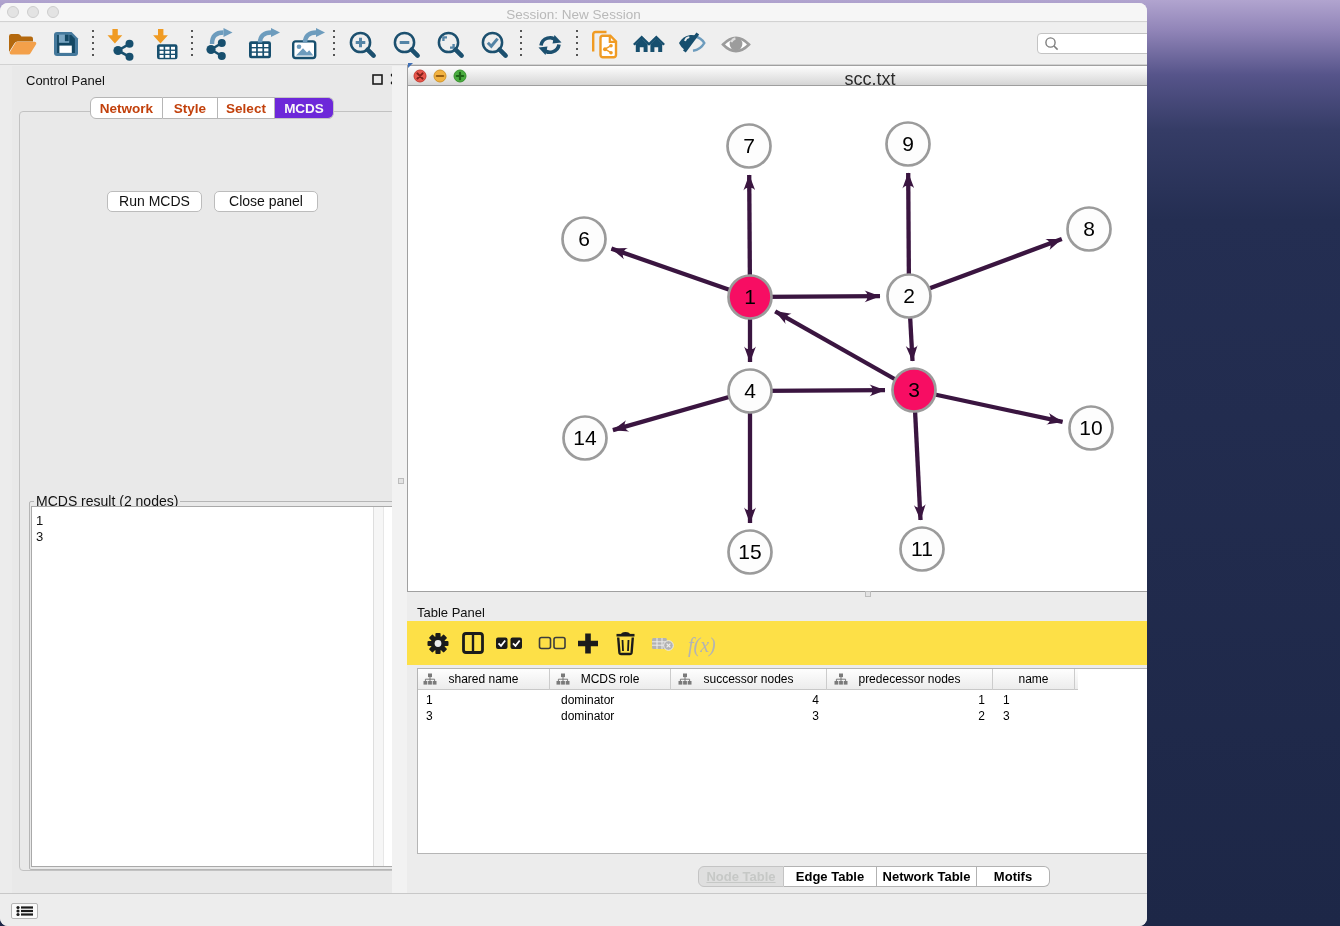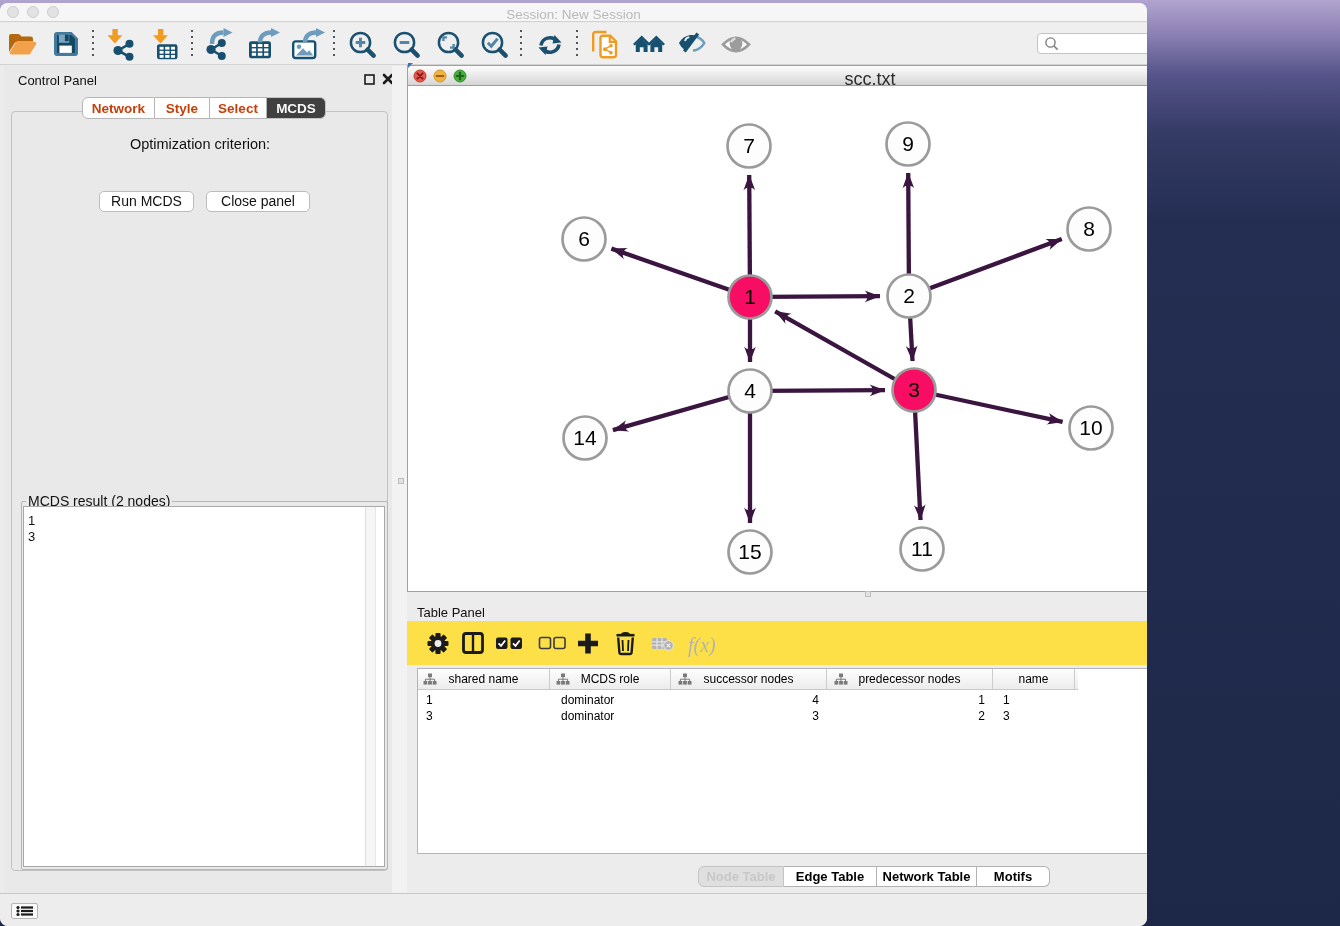"Control Panel" #cp { left: 4px -> 12px }
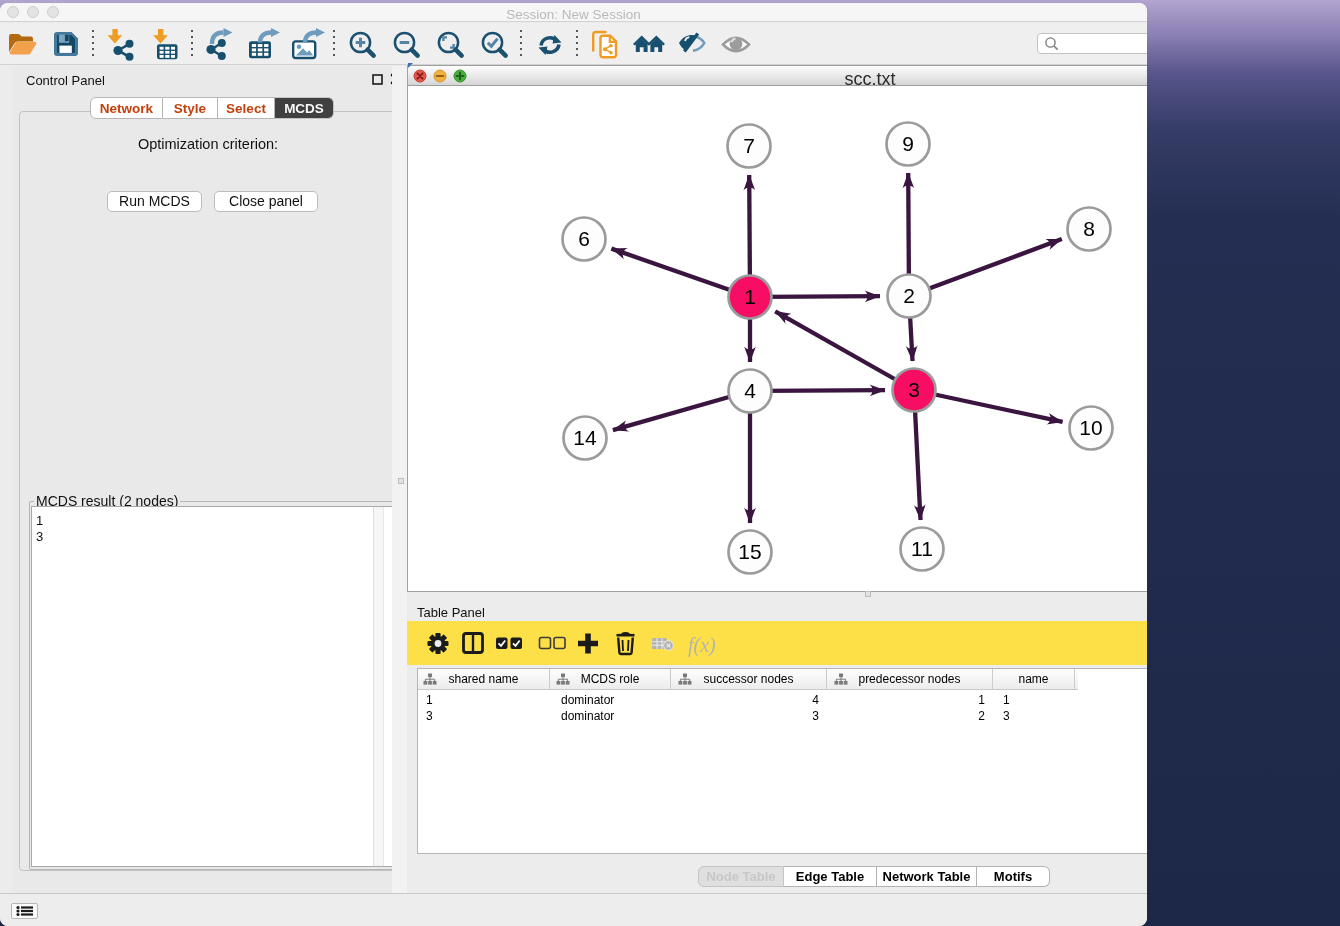"MCDS" div.tab { background: #404040 -> #6d28d9 }
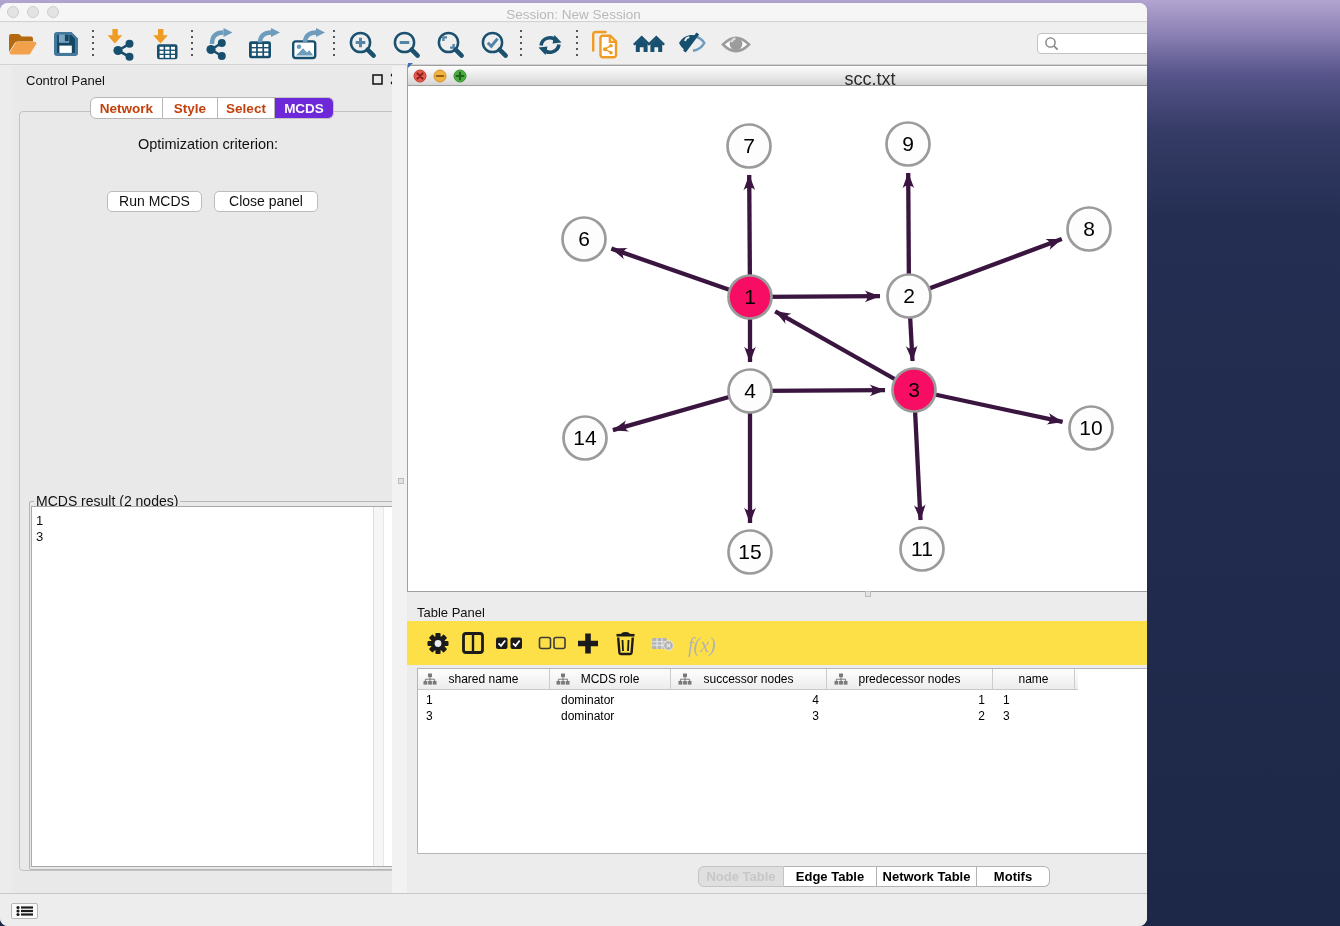"Optimization criterion:" div { html: <div>Optimization criterion:</div> -> none }
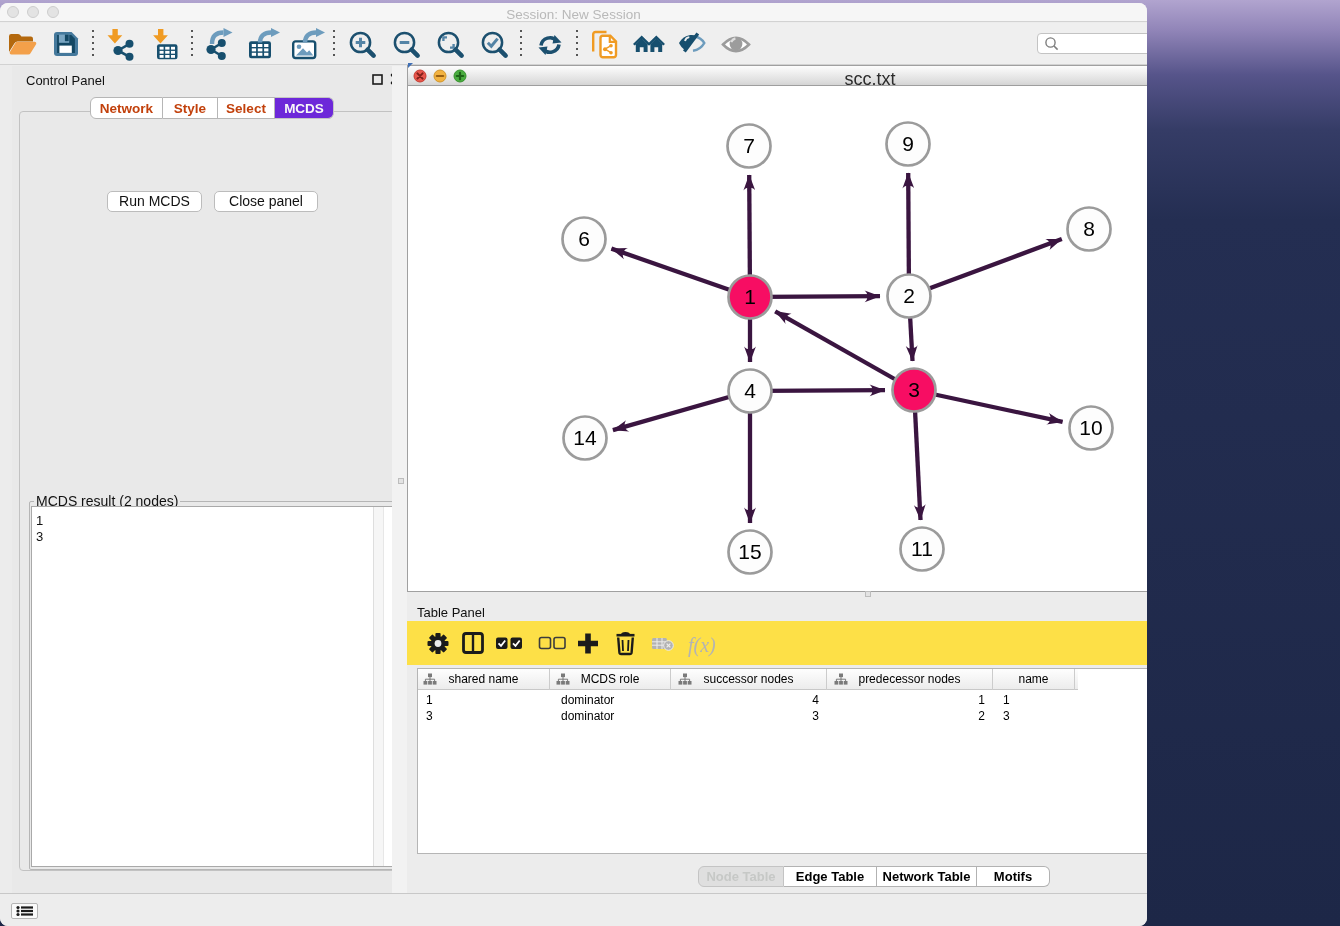"Node Table" div.btab { text-decoration: none -> underline }
